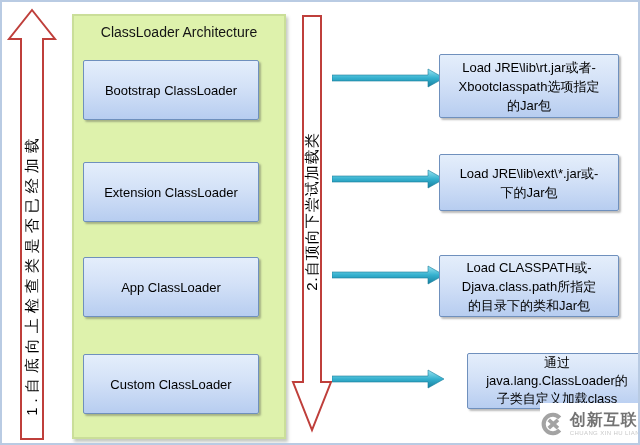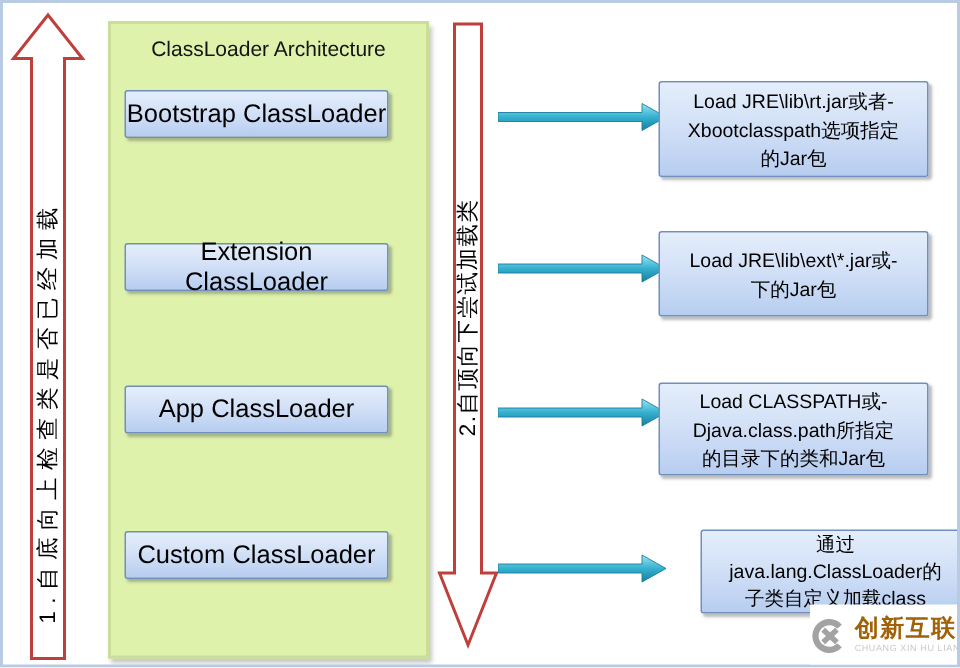"Bootstrap ClassLoader" .loader { font-size: 17px -> 13px; height: 32px -> 60px }
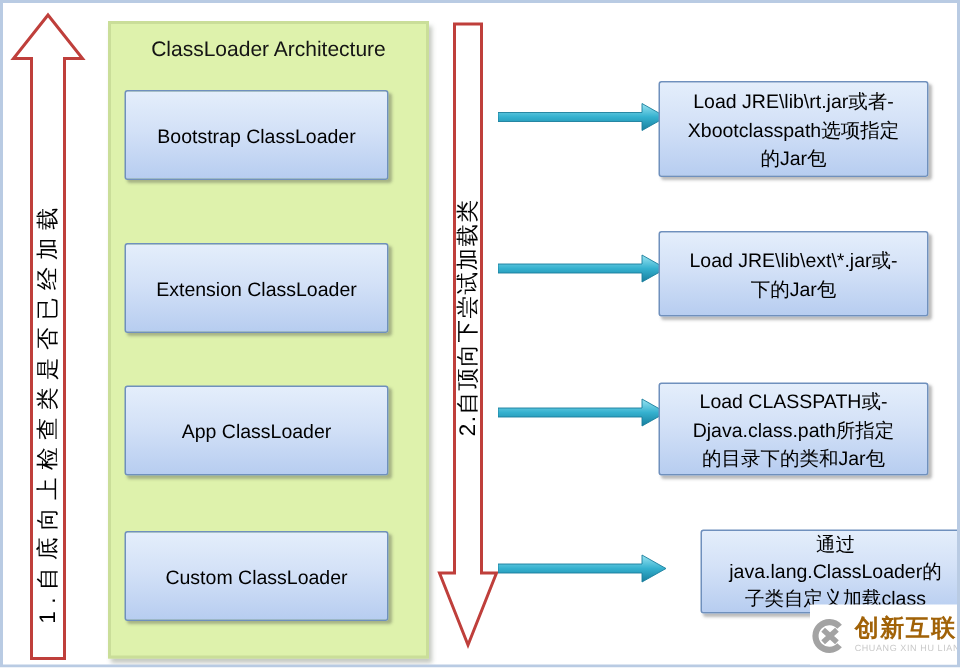"创新互联" .wm-brand { color: #a16207 -> #737373 }
